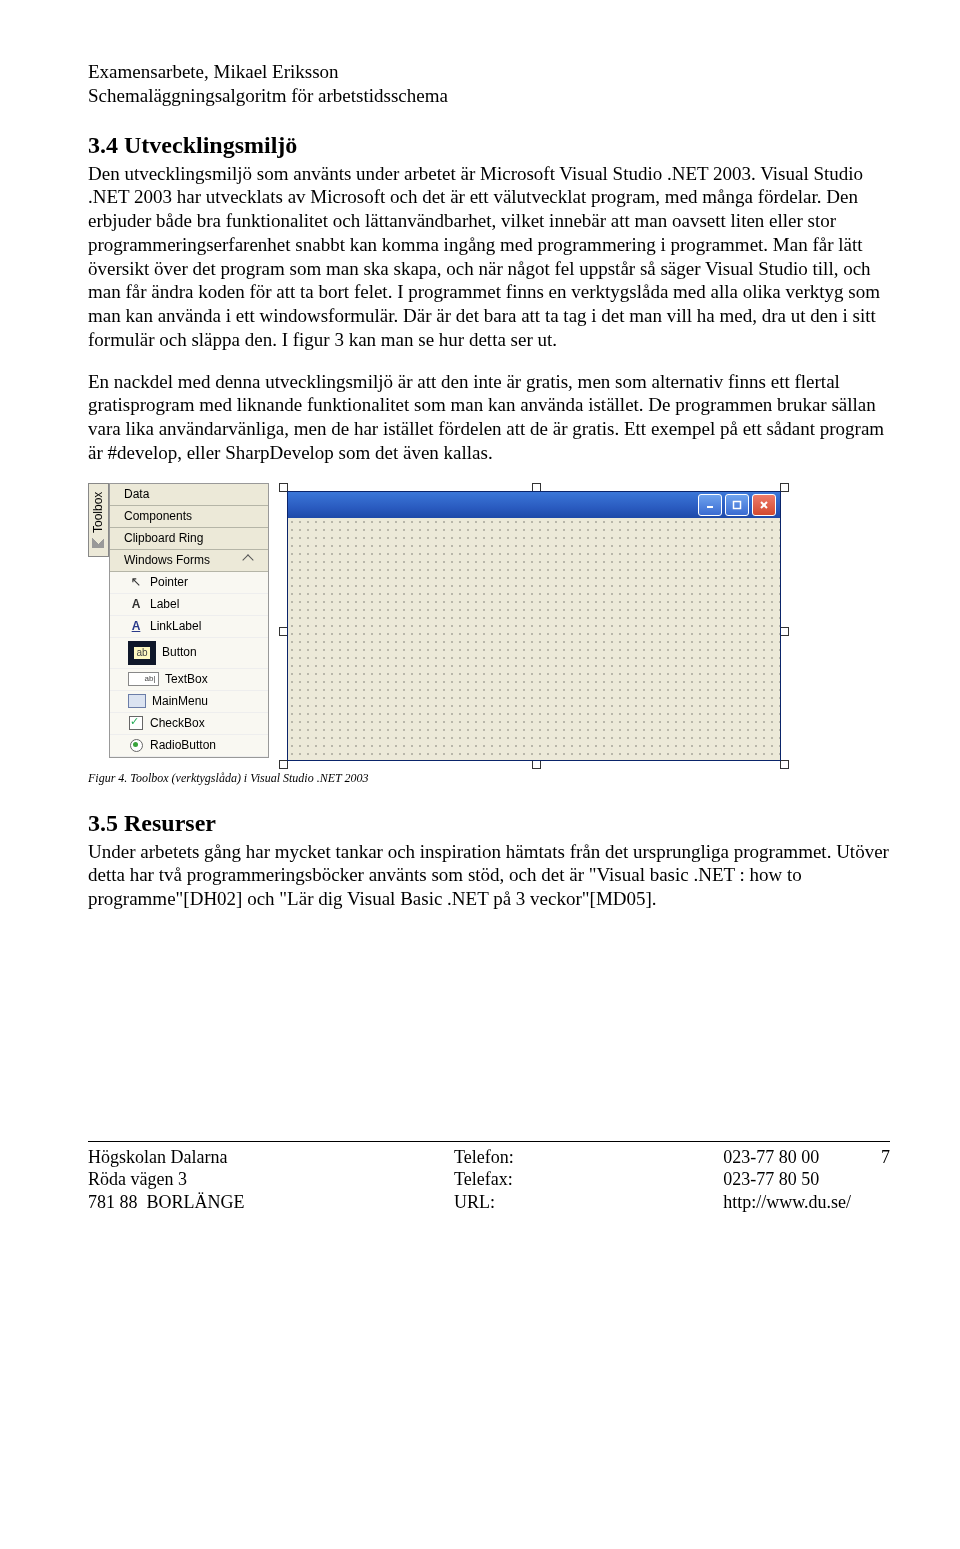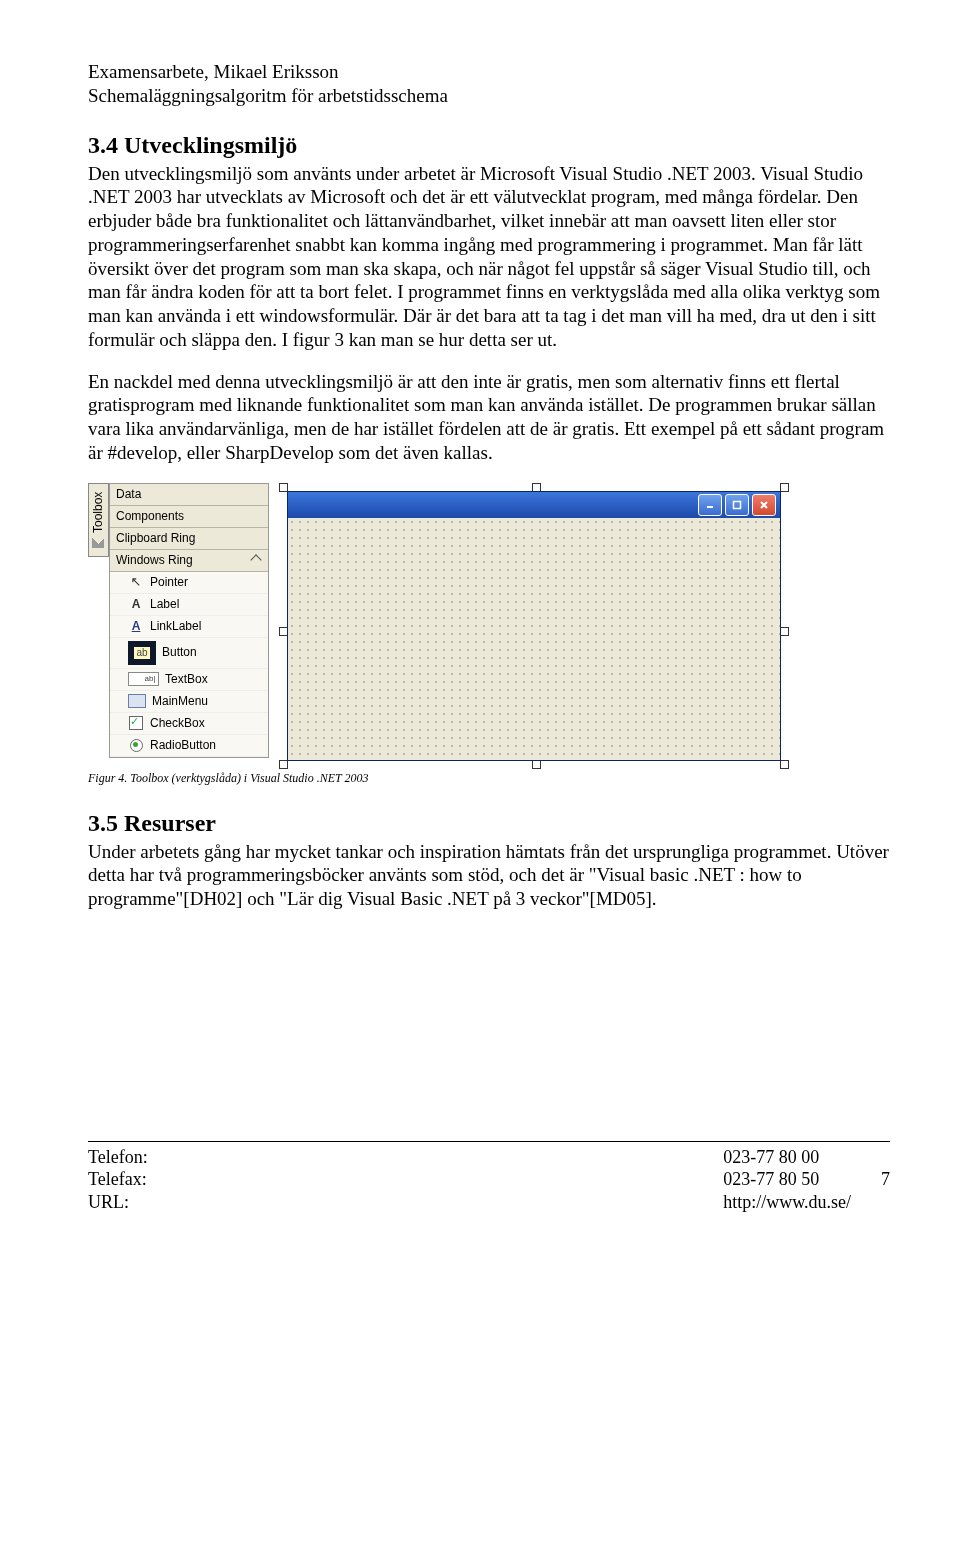"Data" .panel-section { padding: 3px 6px -> 3px 14px }
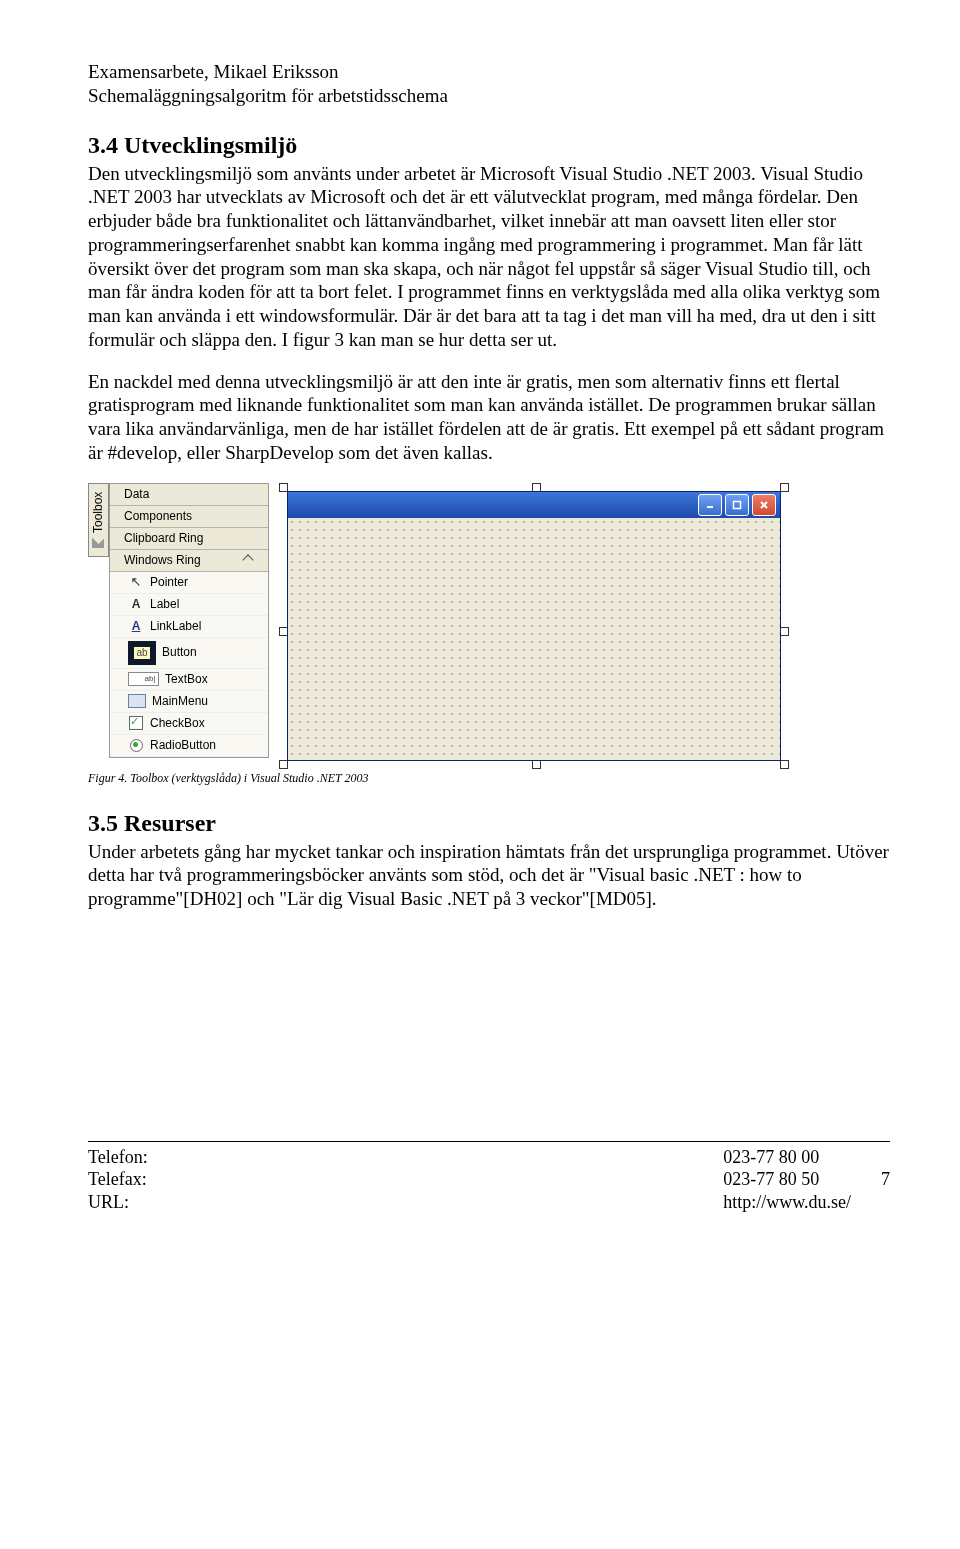"Windows Ring" span { text: Ring -> Forms }
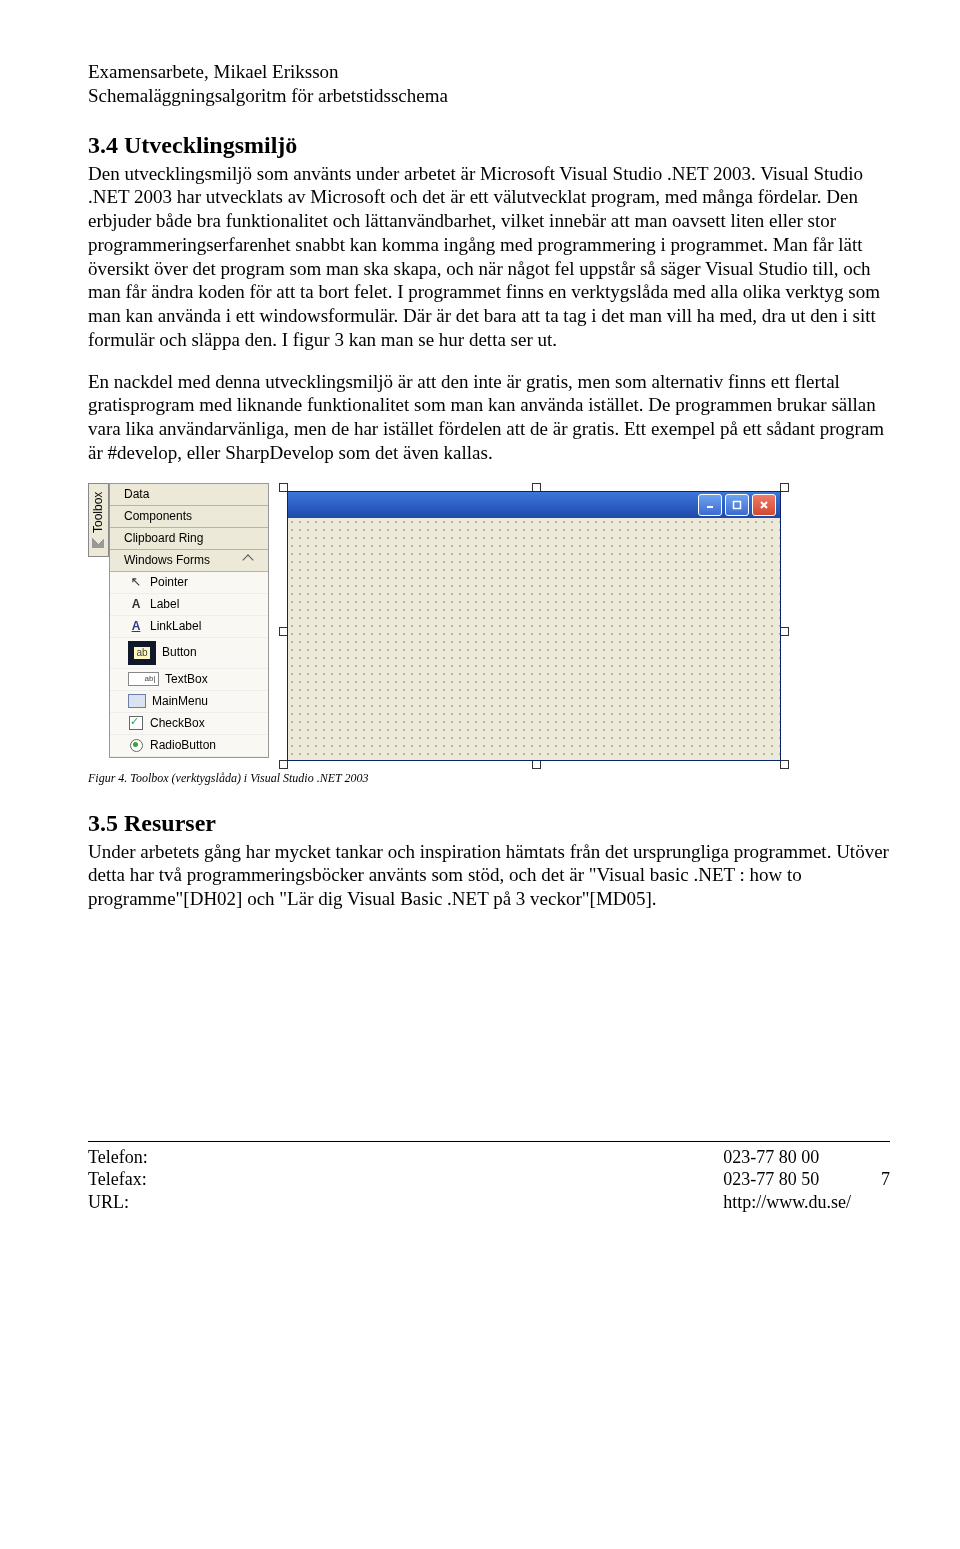"Högskolan Dalarna" div.footer-col { html: none -> <div>Högskolan Dalarna Röda vägen 3 781 88 BORLÄNGE</div> }
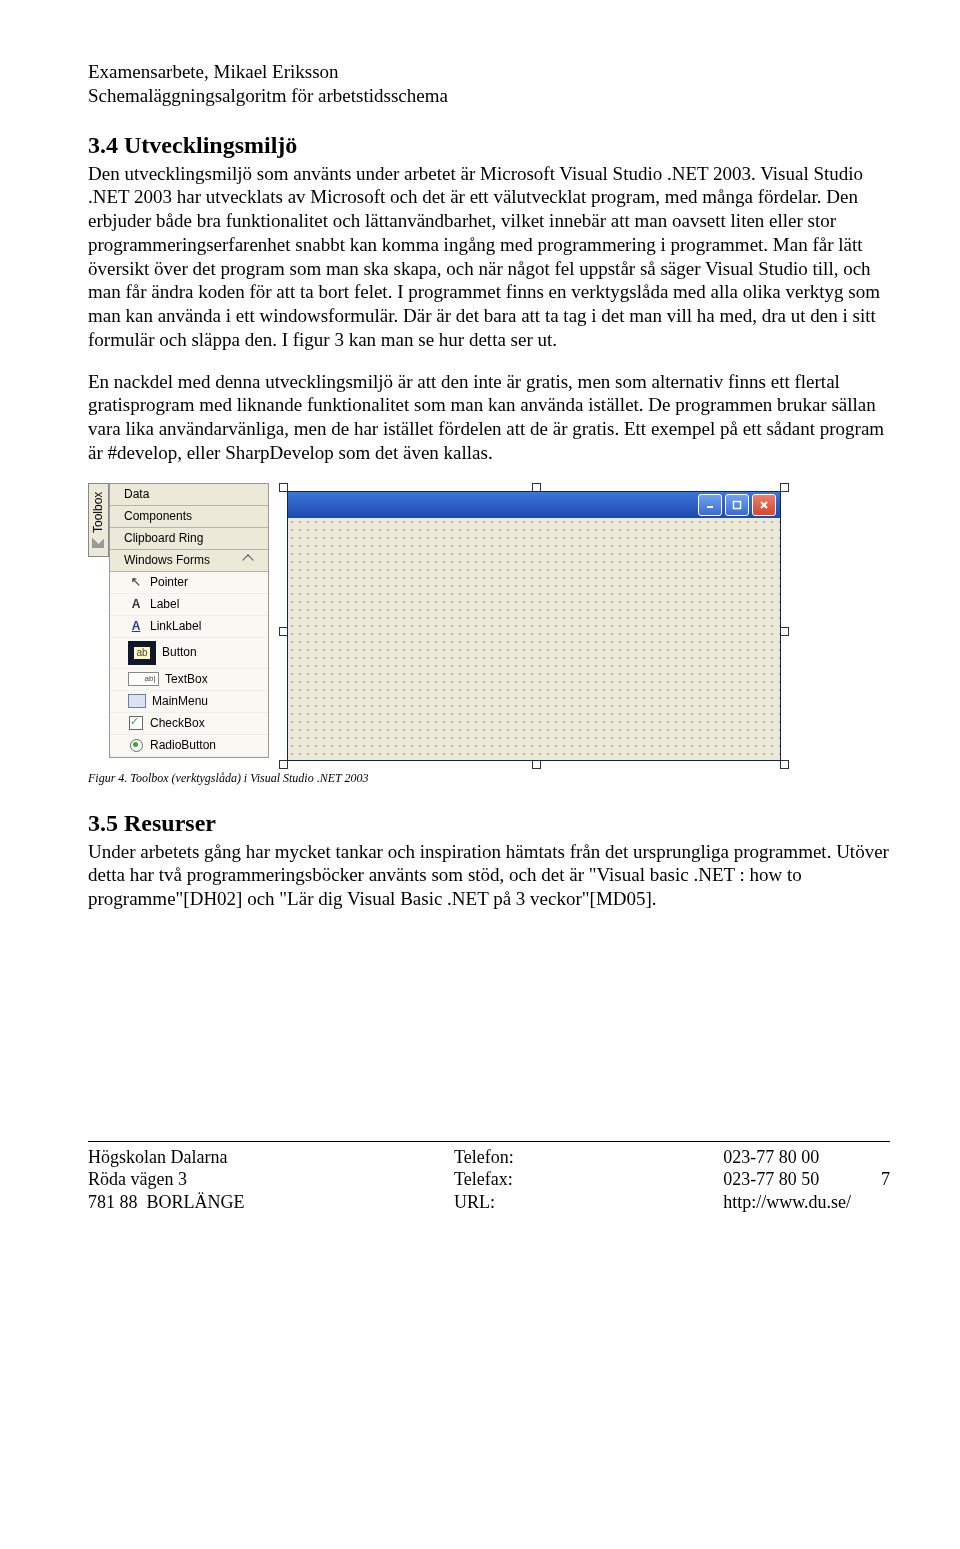"023-77 80 00" div { align-items: center -> flex-start }
